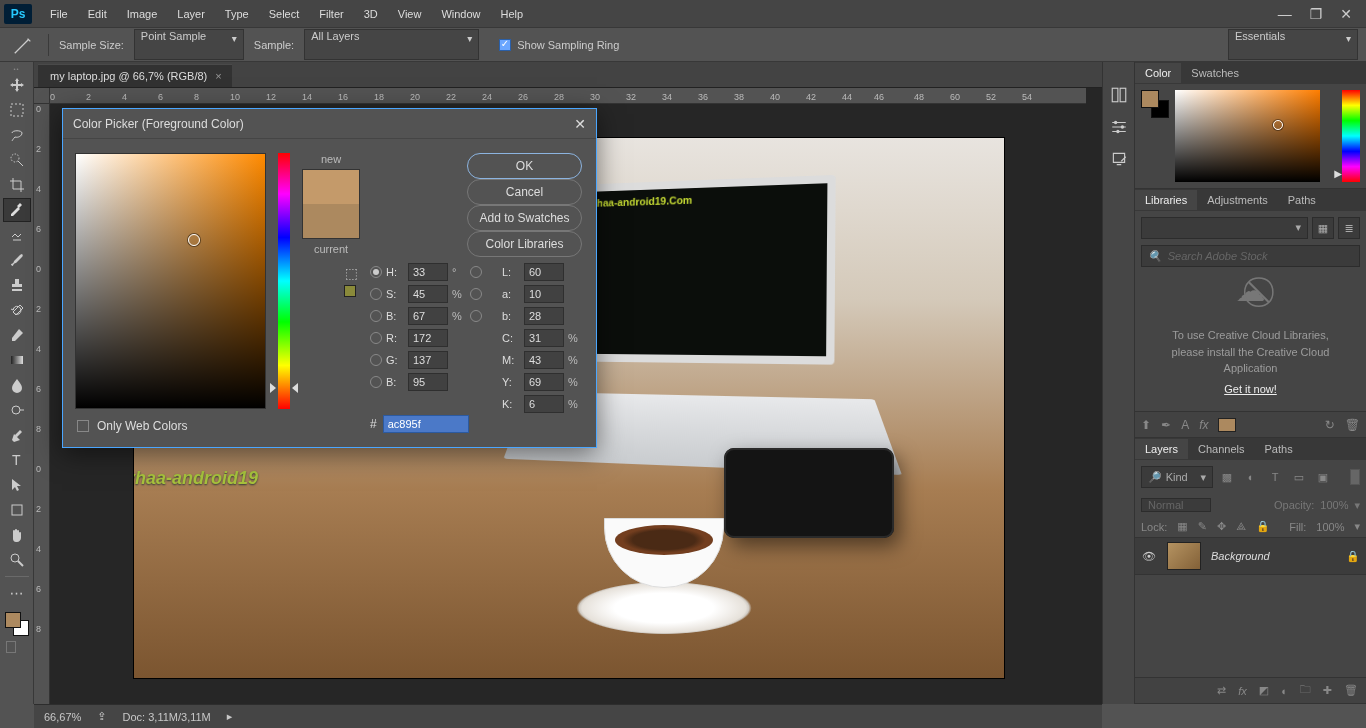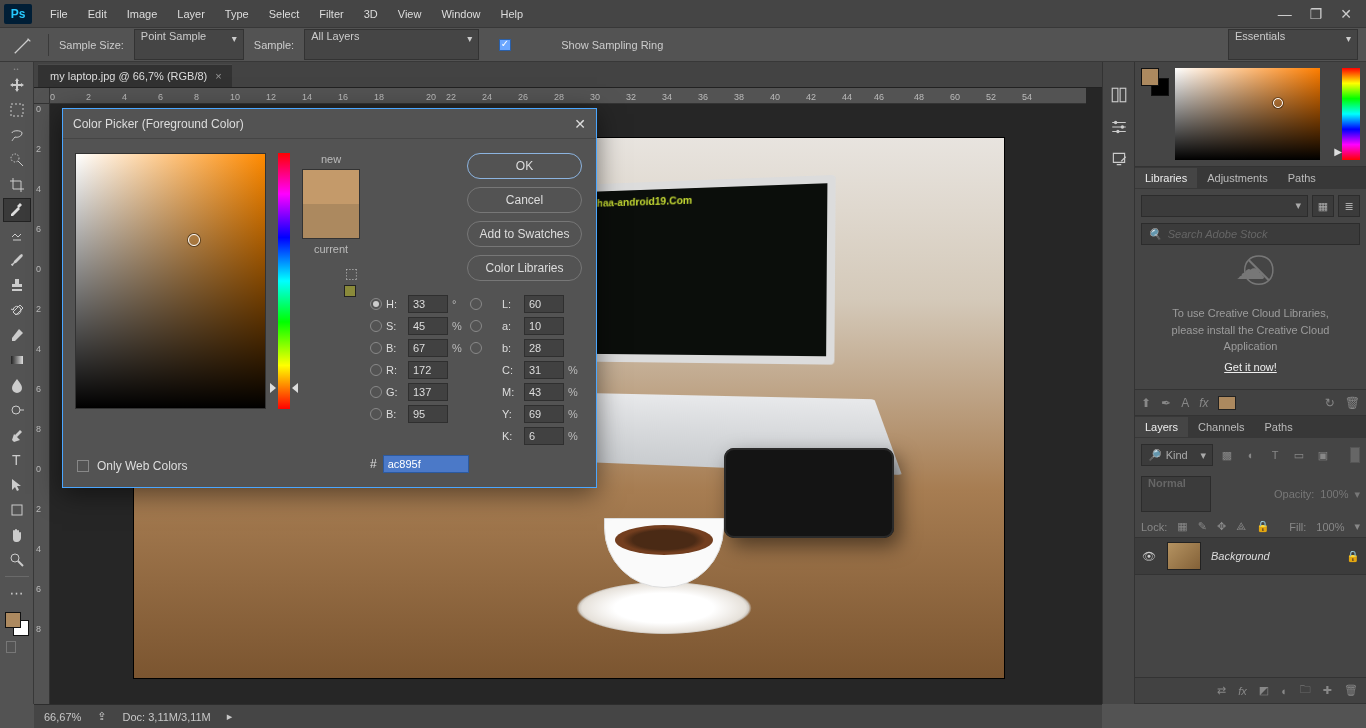"Show Sampling Ring" label { gap: 44px -> none }
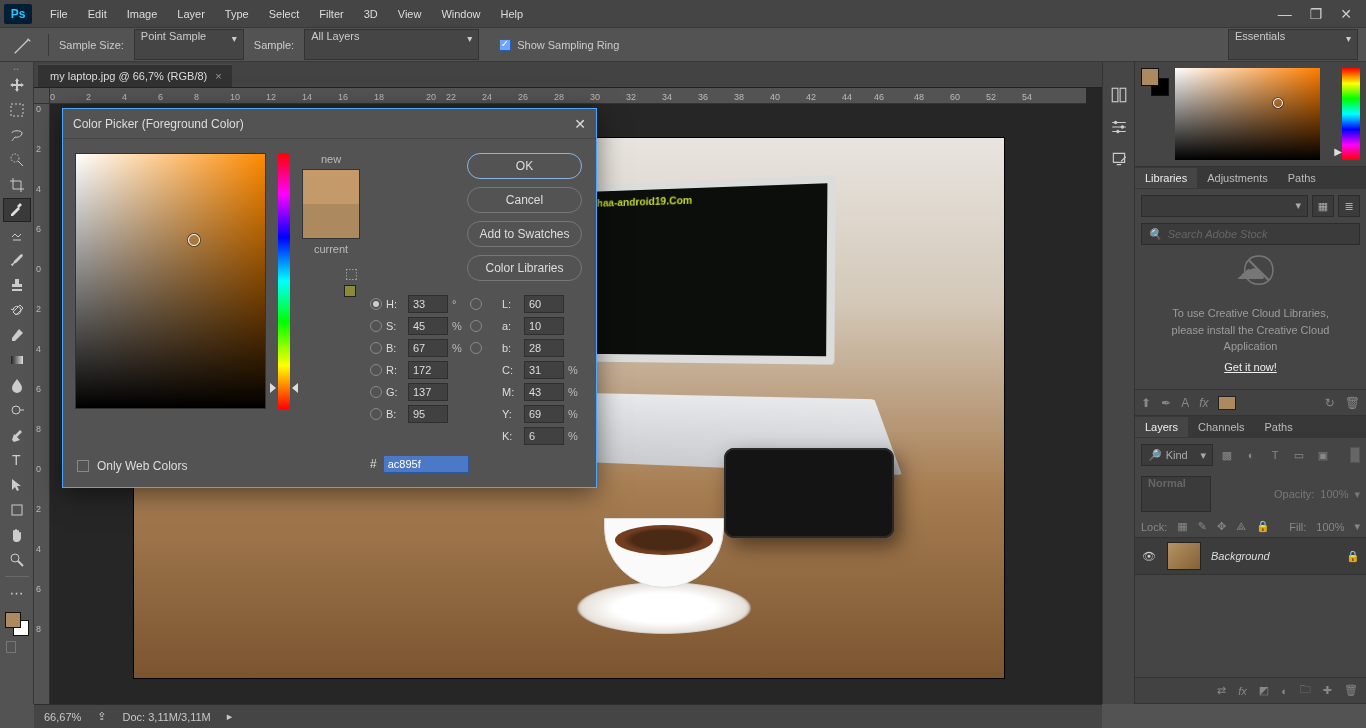"Color" div.panel-tabs { html: none -> <div> <div>Color</div> <div>Swatches</div> </div> }
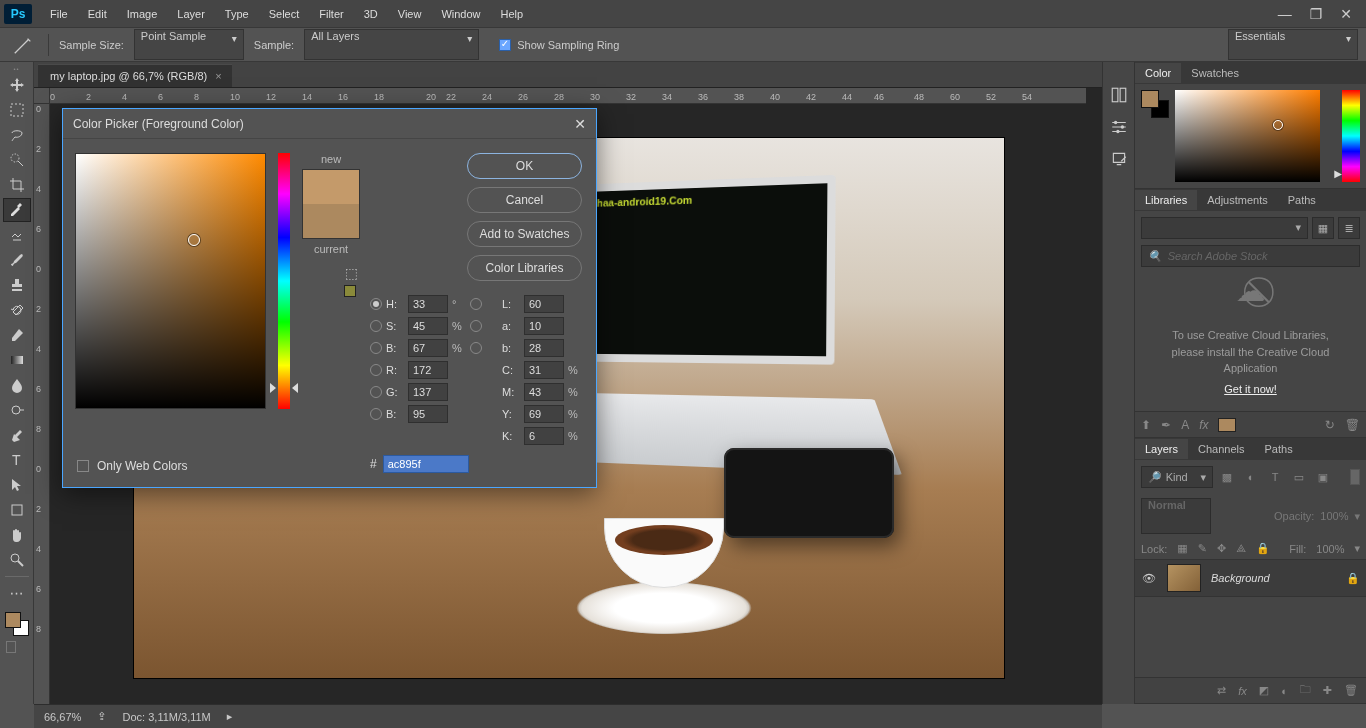"20" span.tick { left: 376px -> 360px }
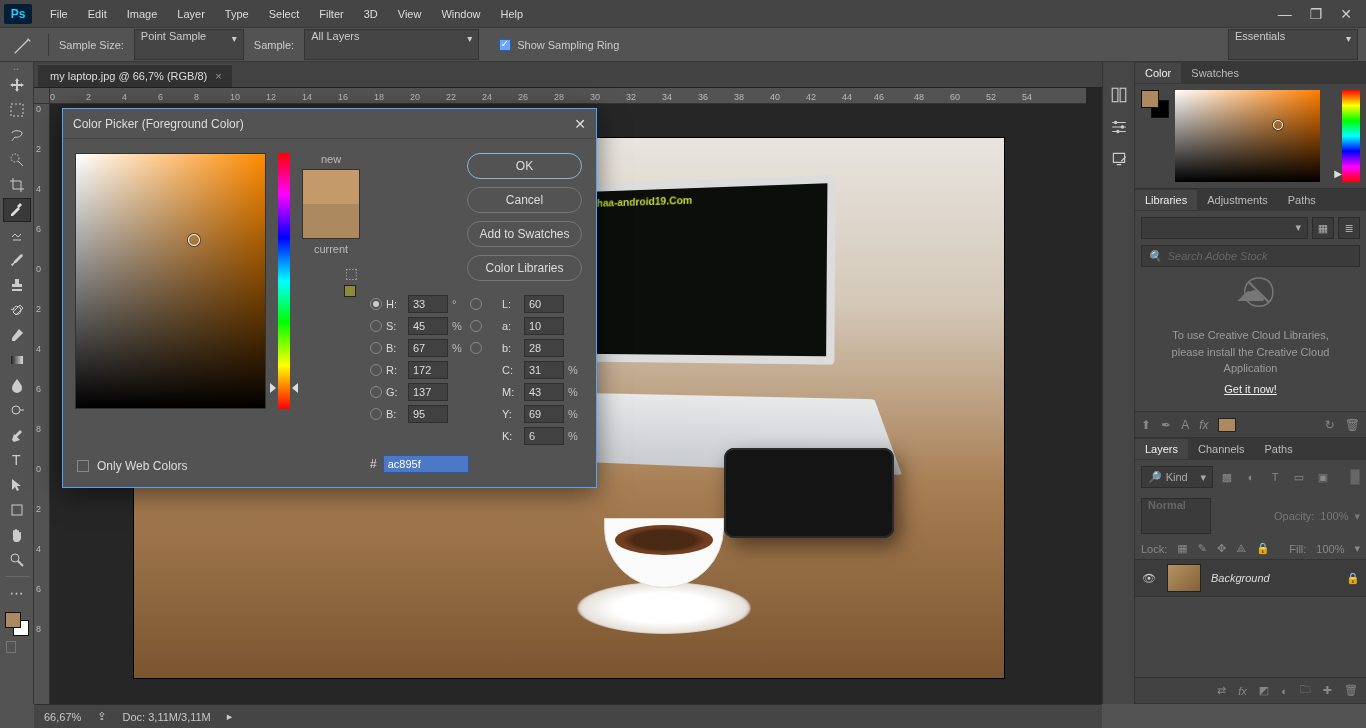"OK" .right-col { gap: 8px -> none }
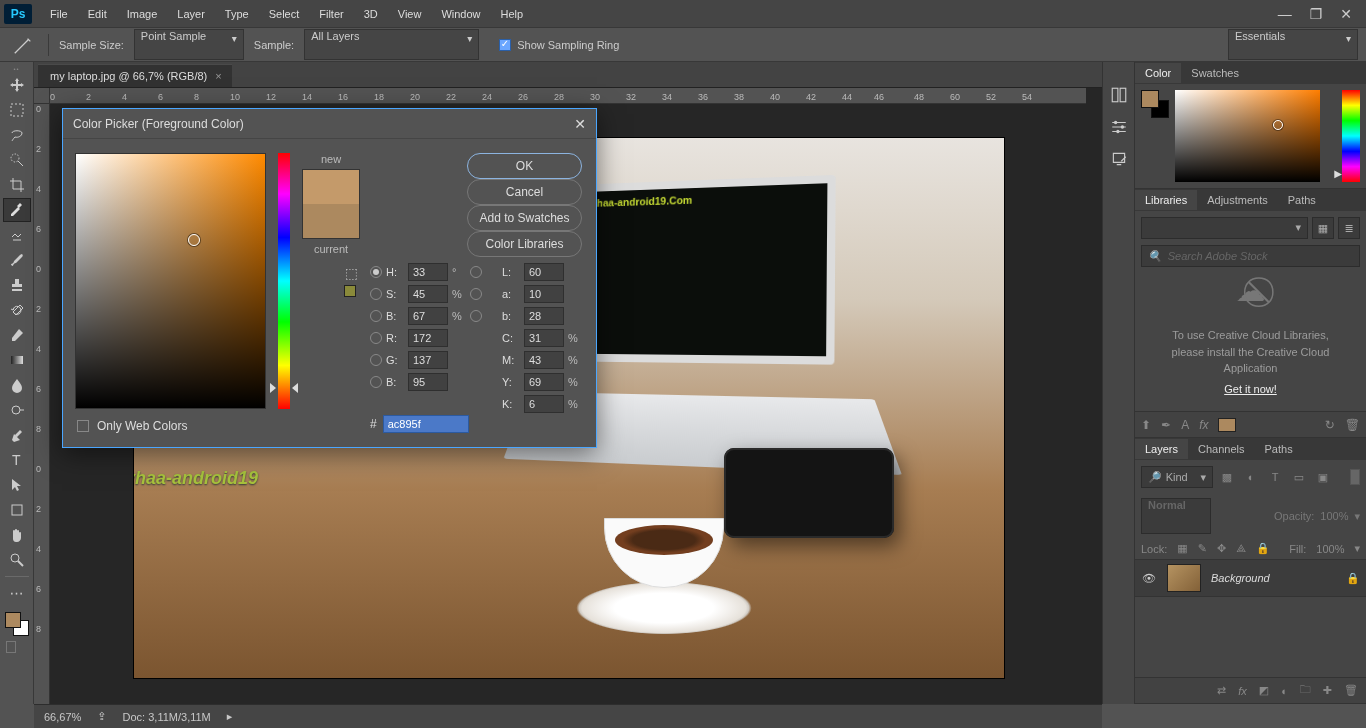"Normal" .ly-row2 .sel { font-weight: bold -> none; height: 36px -> 14px }
